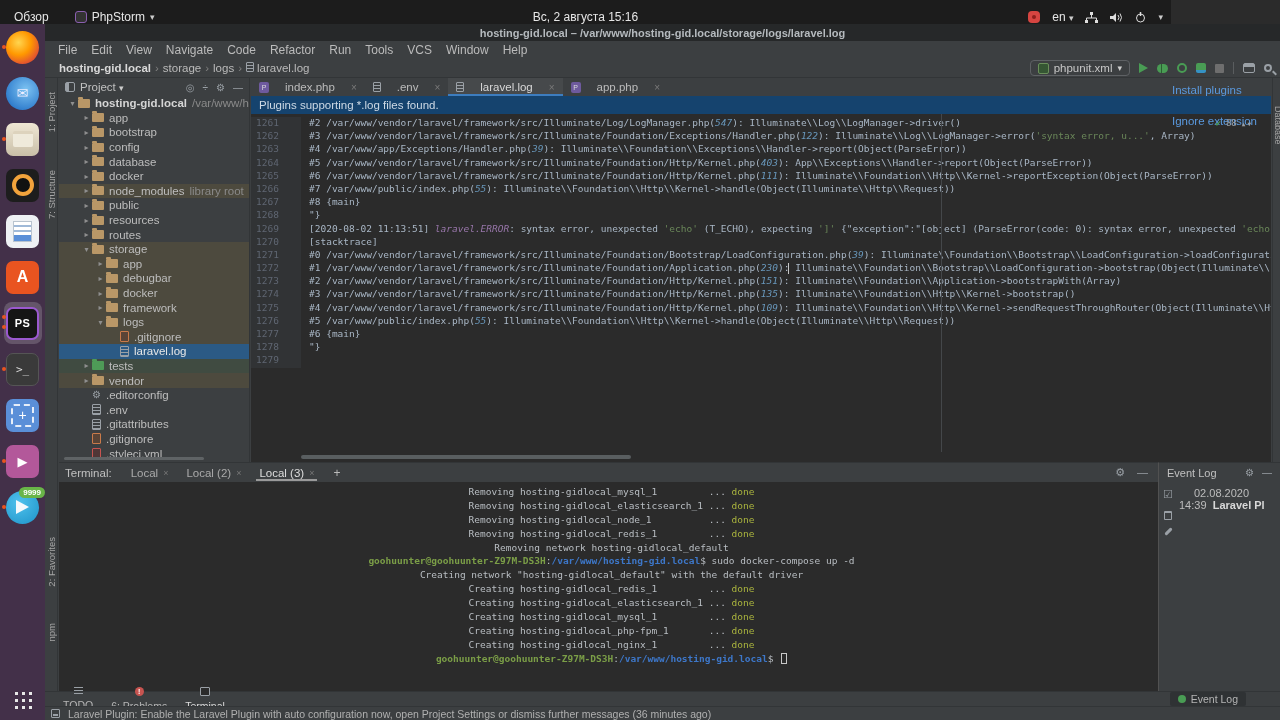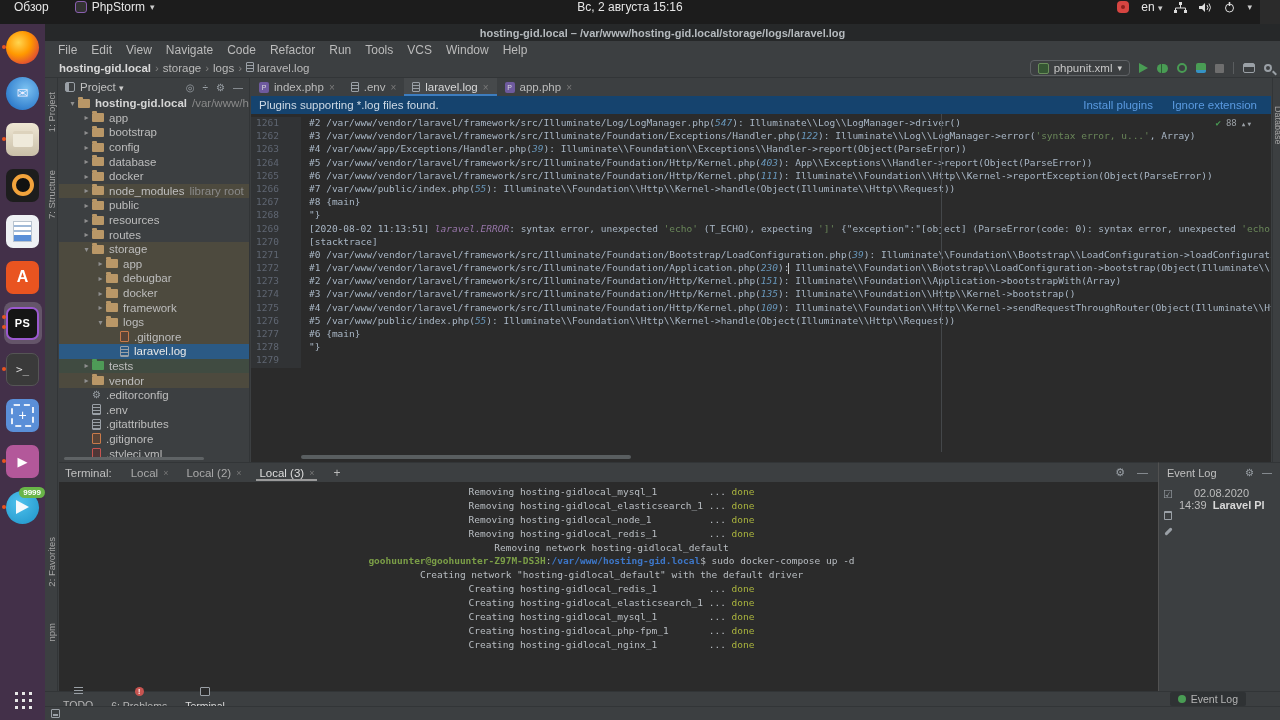"Обзор" .topbar { align-items: flex-start -> flex-end; width: 1260px -> 1171px }
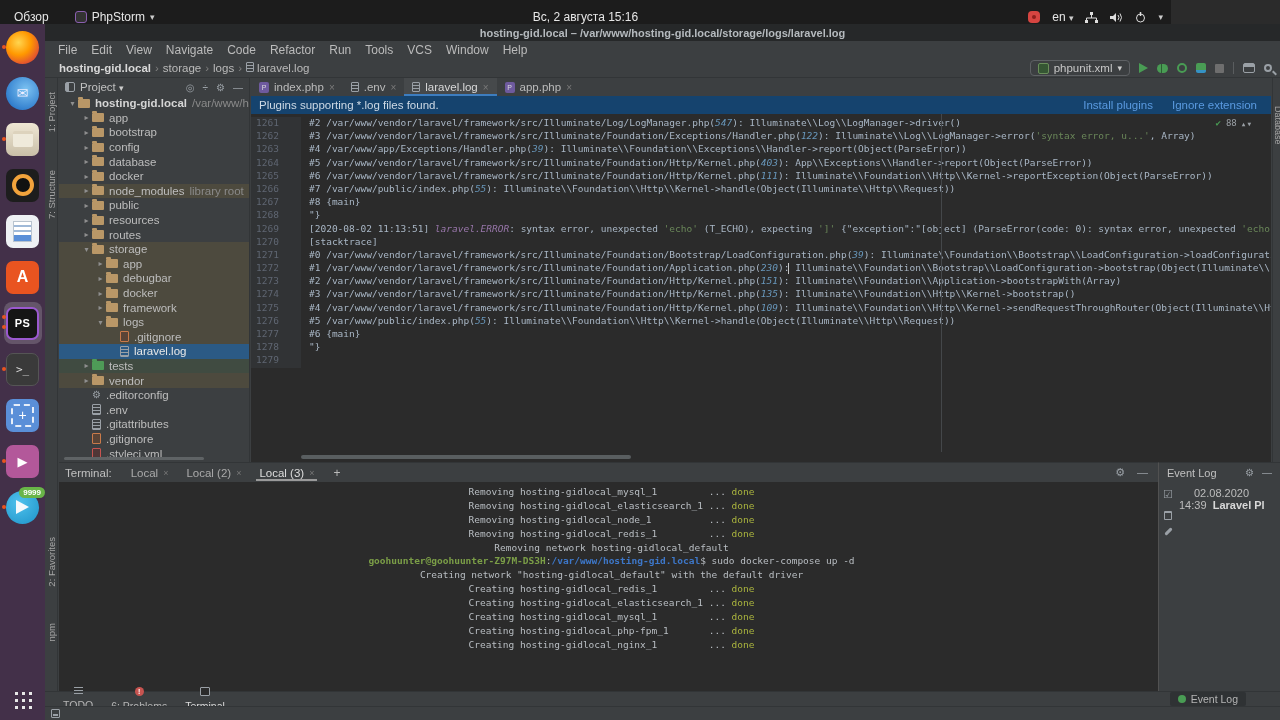"index.php" .tab { gap: 5px -> 16px }
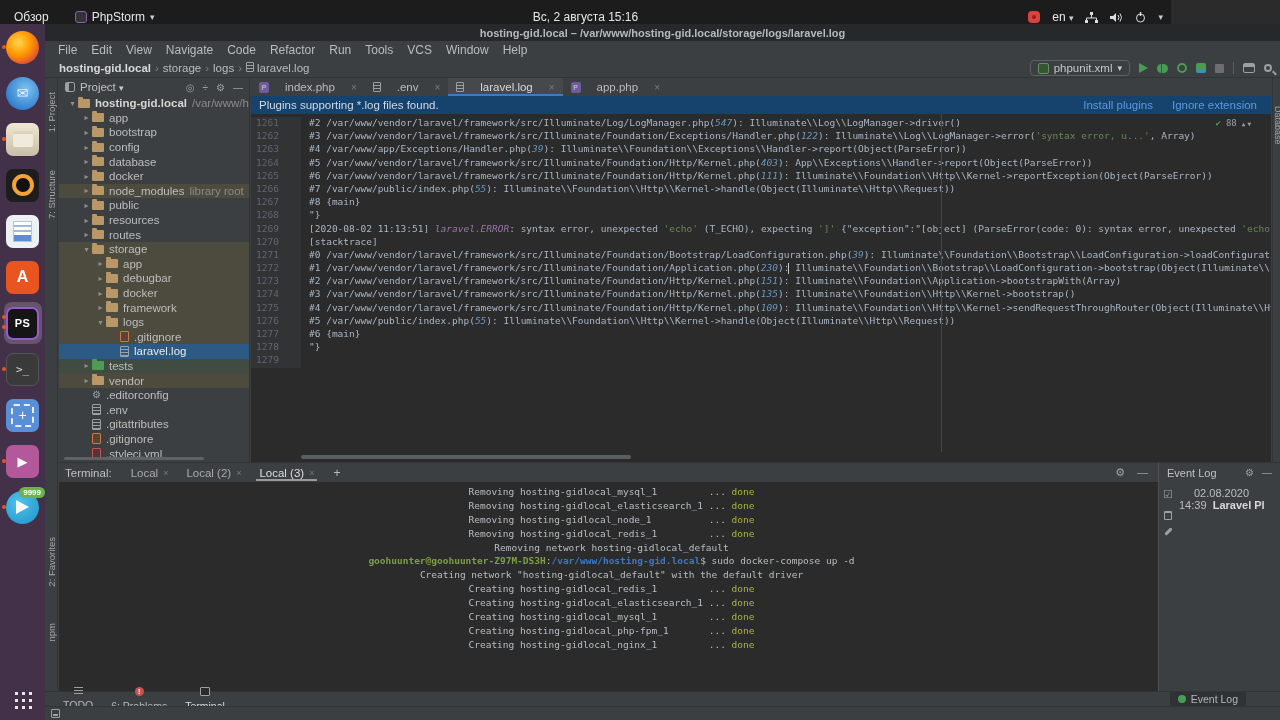"Install plugins" .banner-links { flex-direction: none -> column }
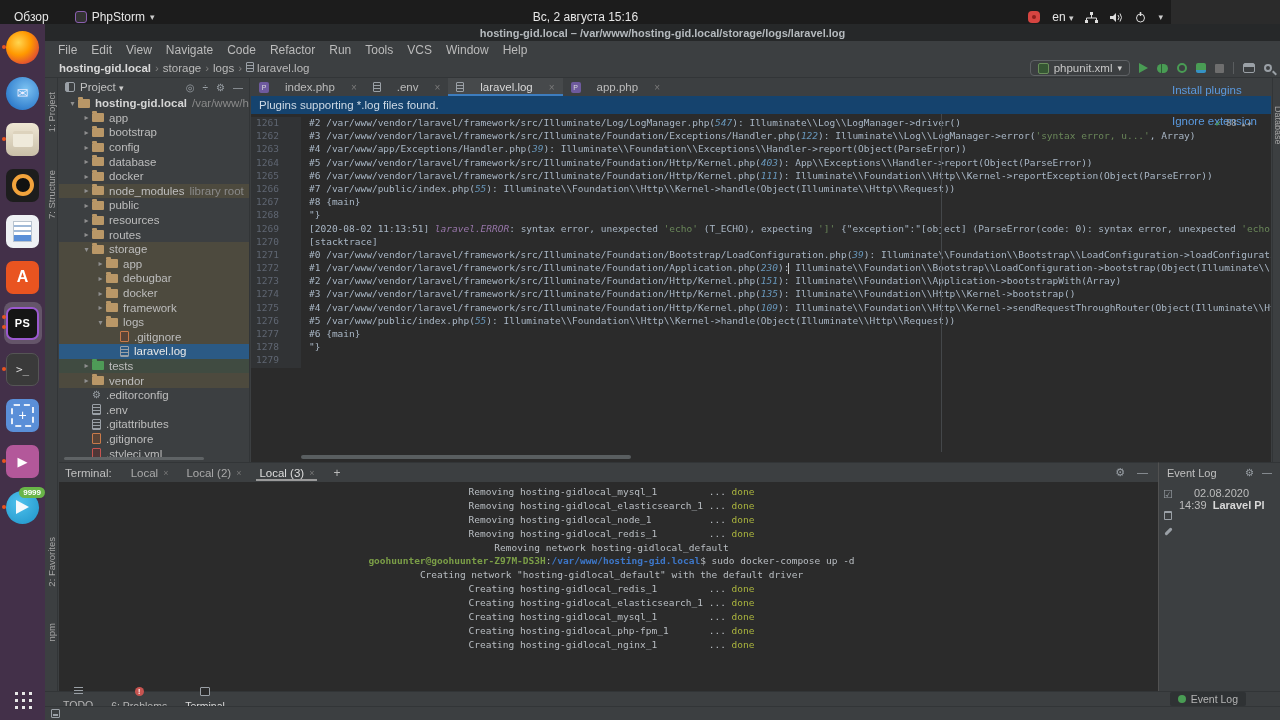"goohuunter@goohuunter-Z97M-DS3H:/var/www/hosting-gid.local$" div.trml { html: none -> <div><span>goohuunter@goohuunter-Z97M-DS3H</span>:<span>/var/www/hosting-gid.local</span>$ <span></span></div> }
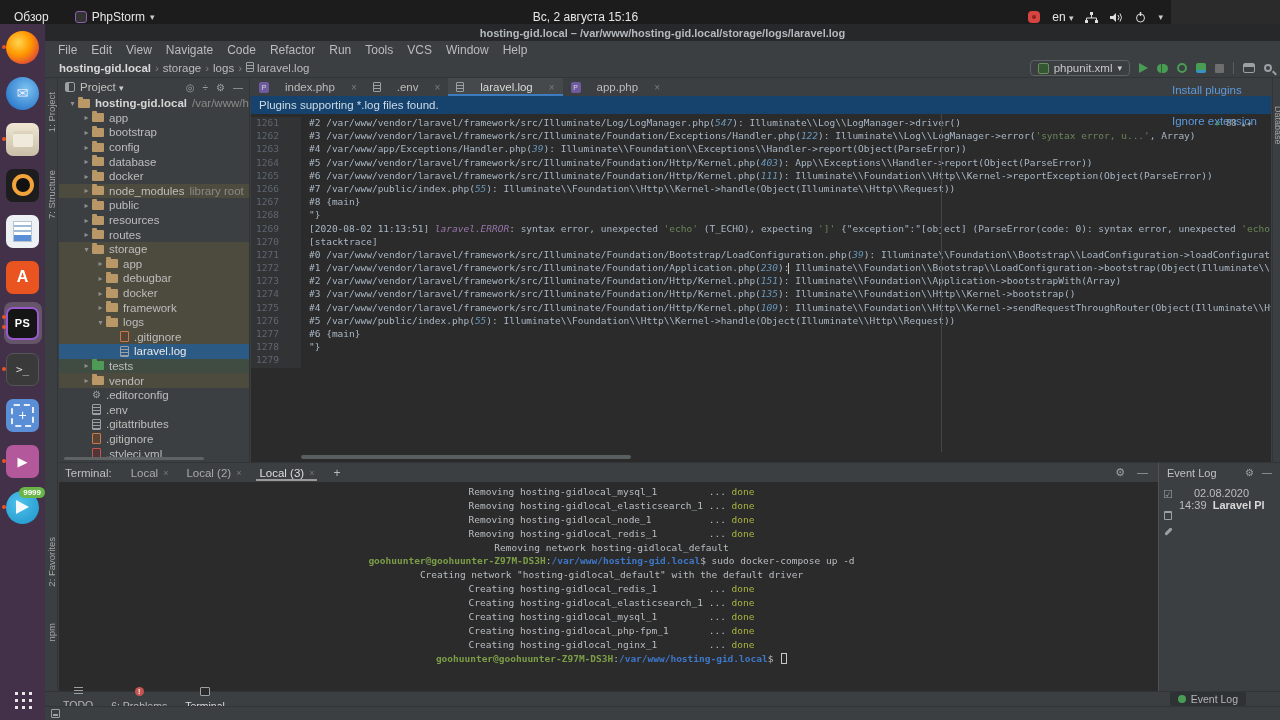"Laravel Plugin: Enable the Laravel" span { html: none -> <span>Laravel Plugin: Enable the Laravel Plugin with auto configuration now, open Project Settings or dismiss further messages (36 minutes ago)</span> }
